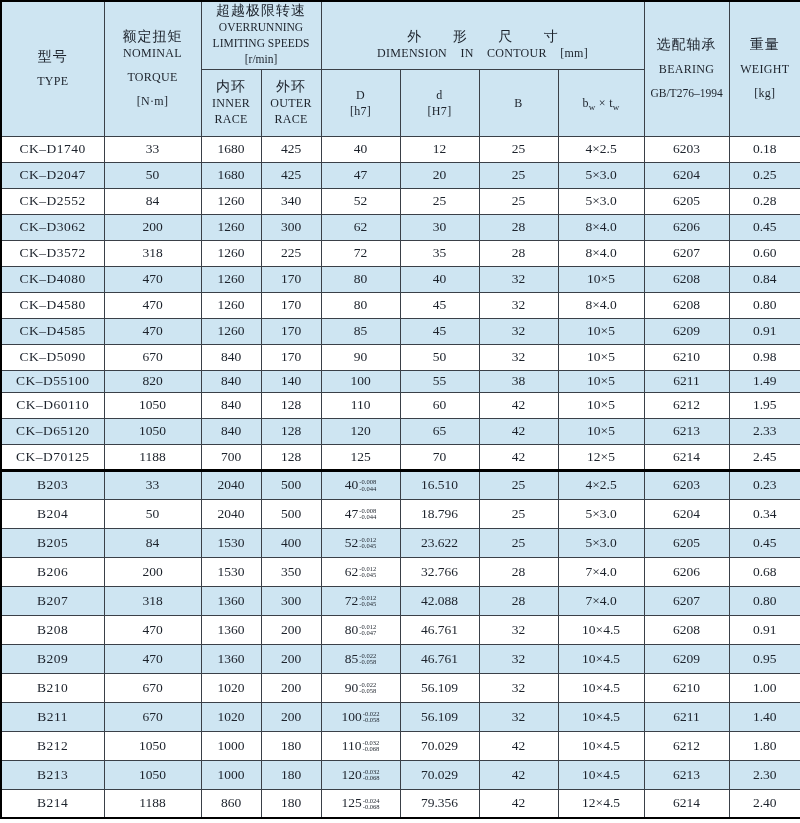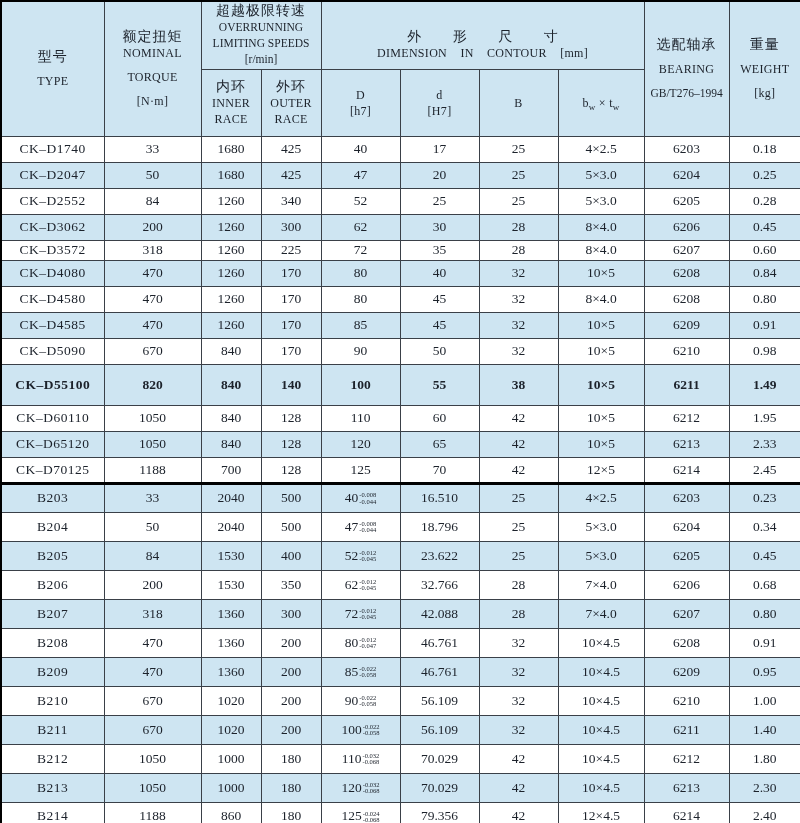"17" td.cell-d { text: 17 -> 12 }
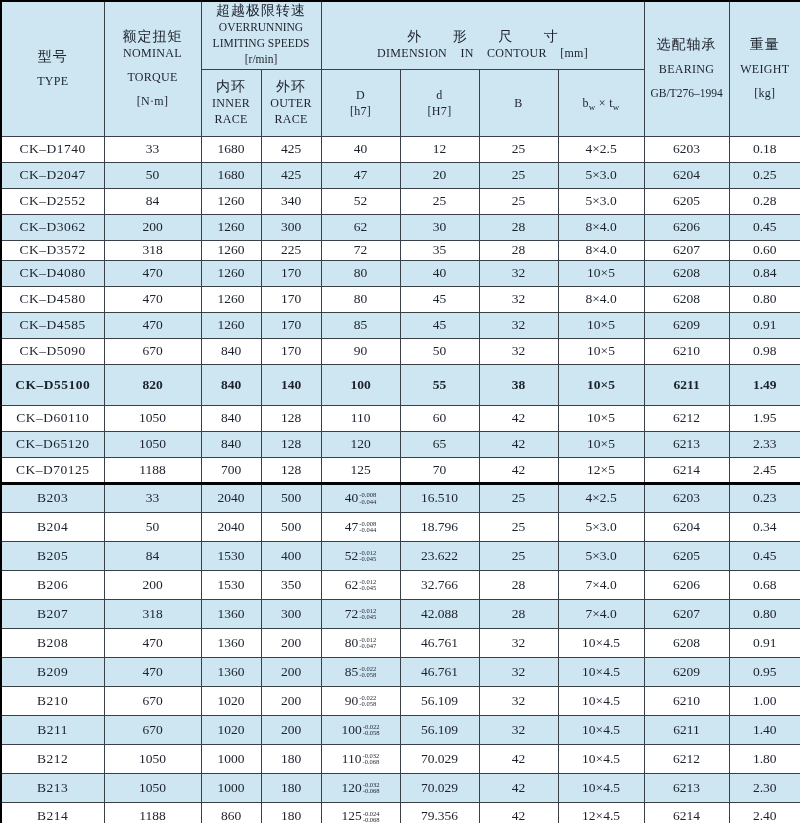"CK–D3572" tr.row-white { height: 20px -> 26px }
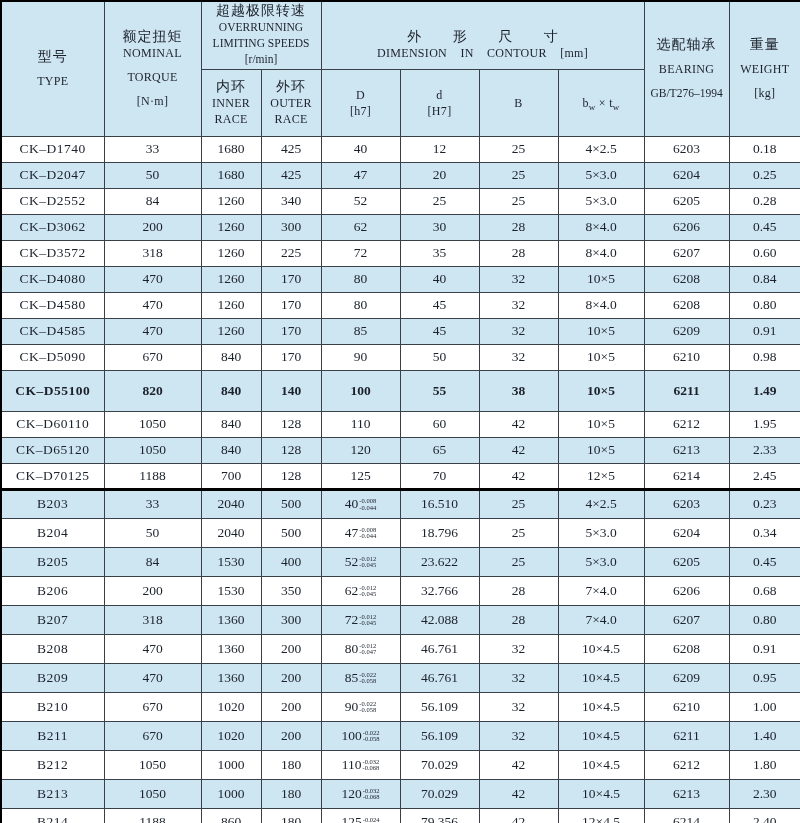"CK–D55100" tr.row-blue { font-weight: bold -> none; height: 41px -> 22px }
